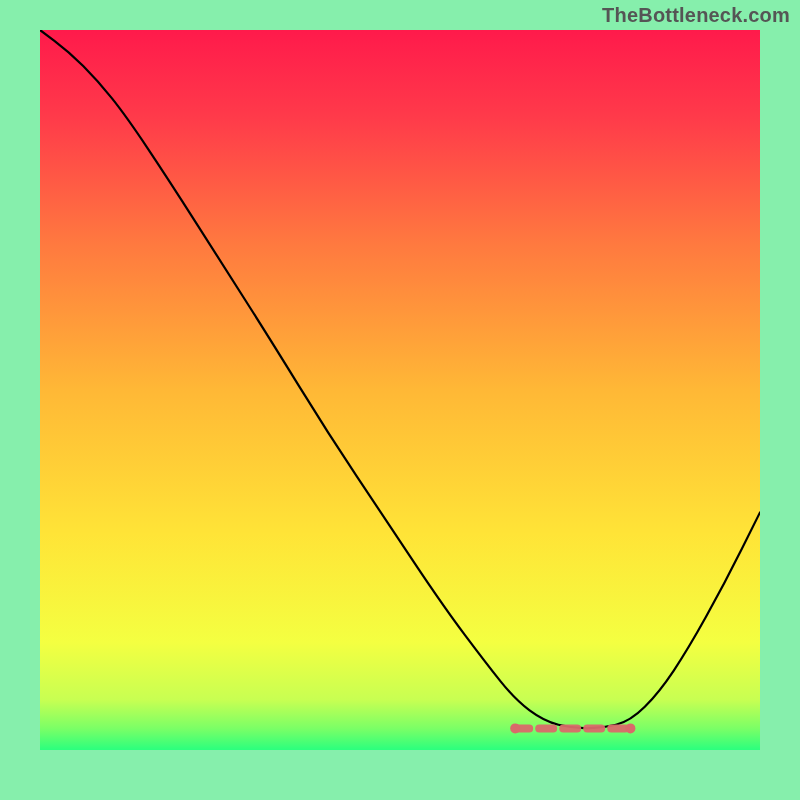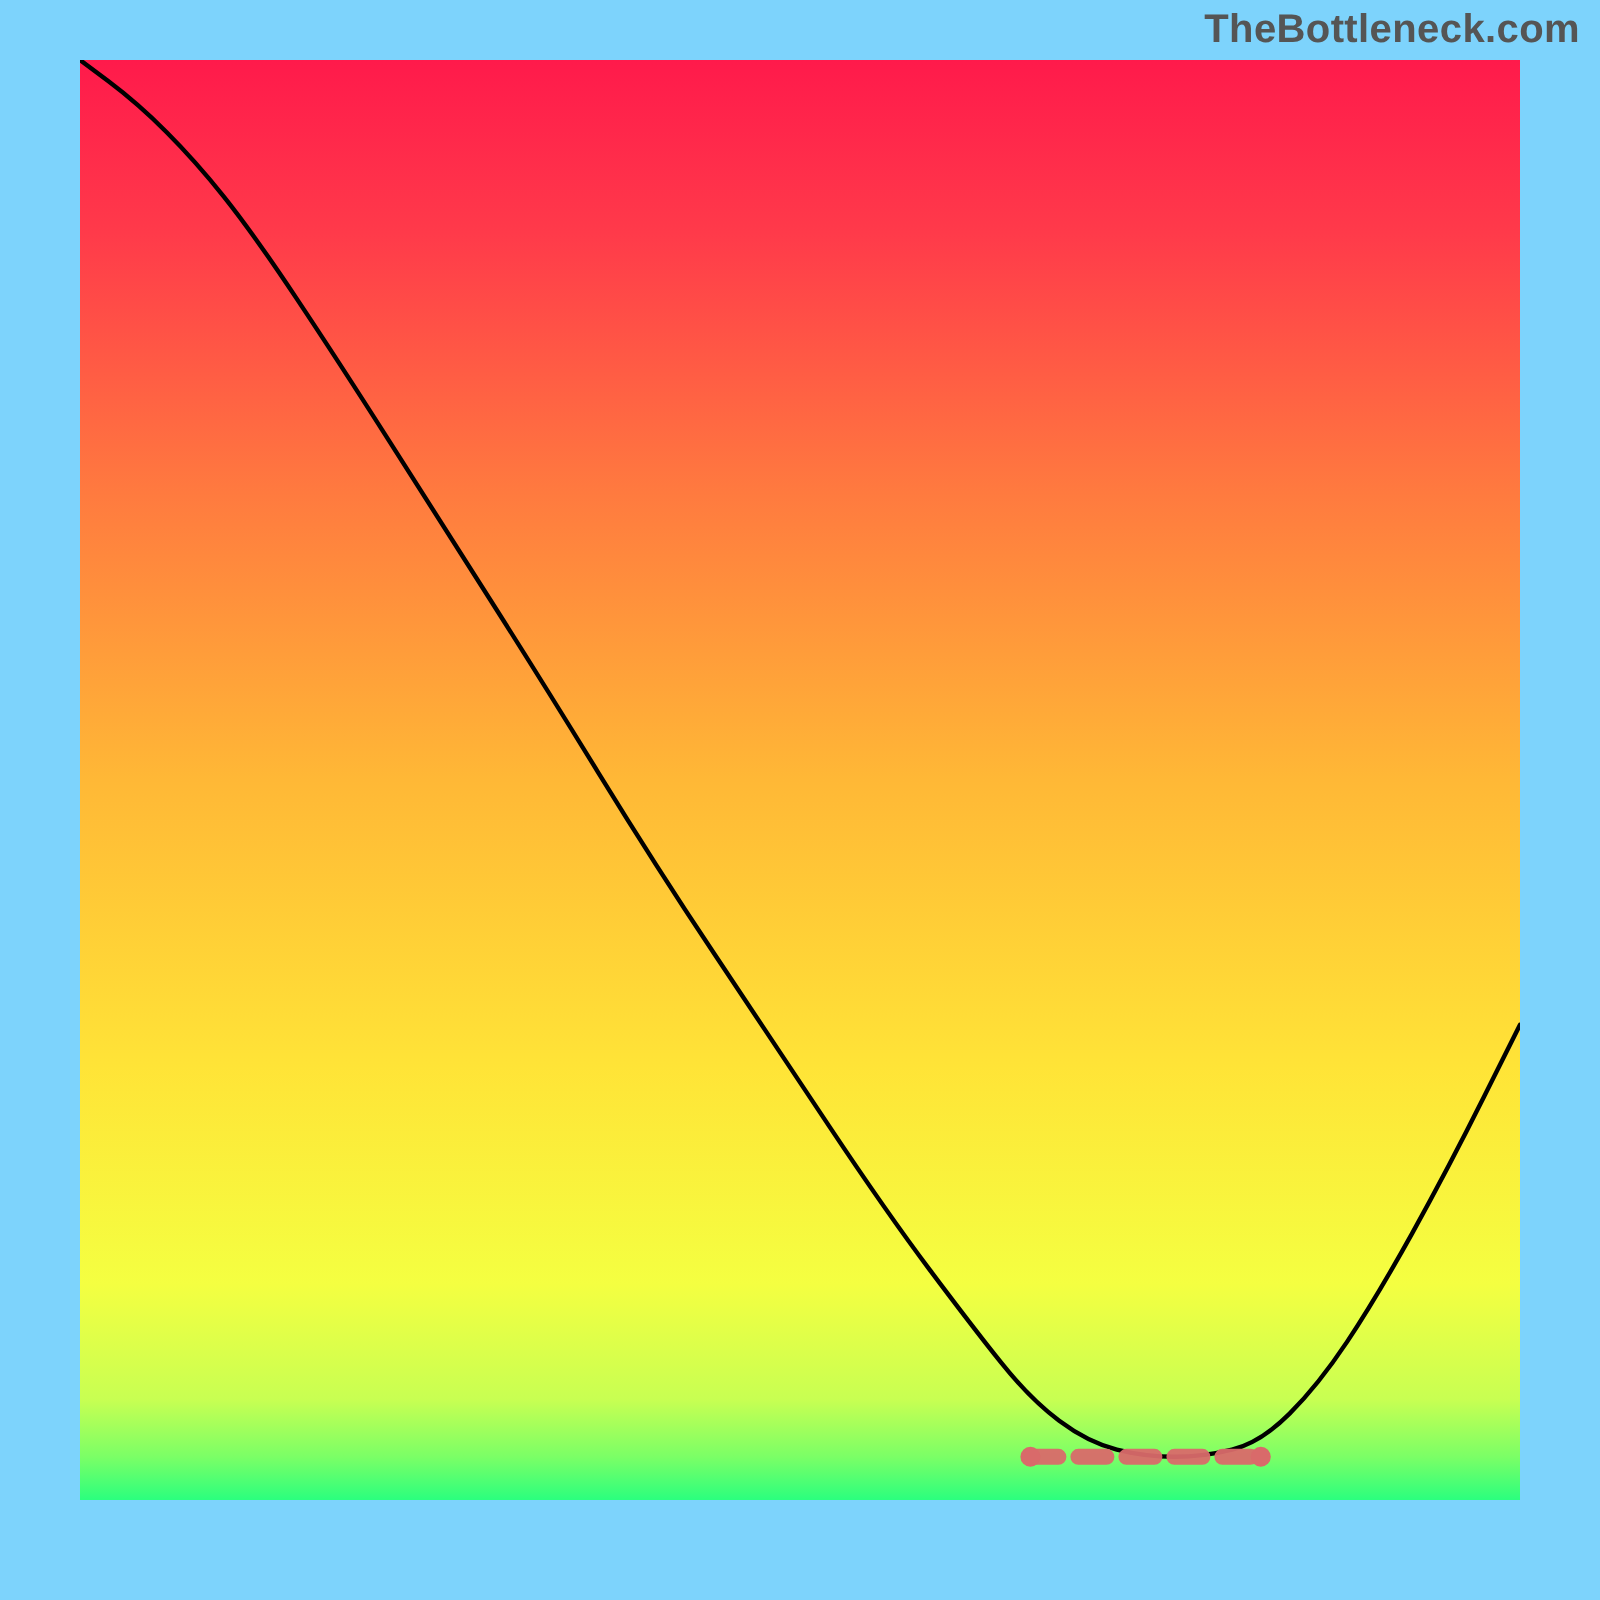"TheBottleneck.com" .stage { background: #7dd3fc -> #86efac }
